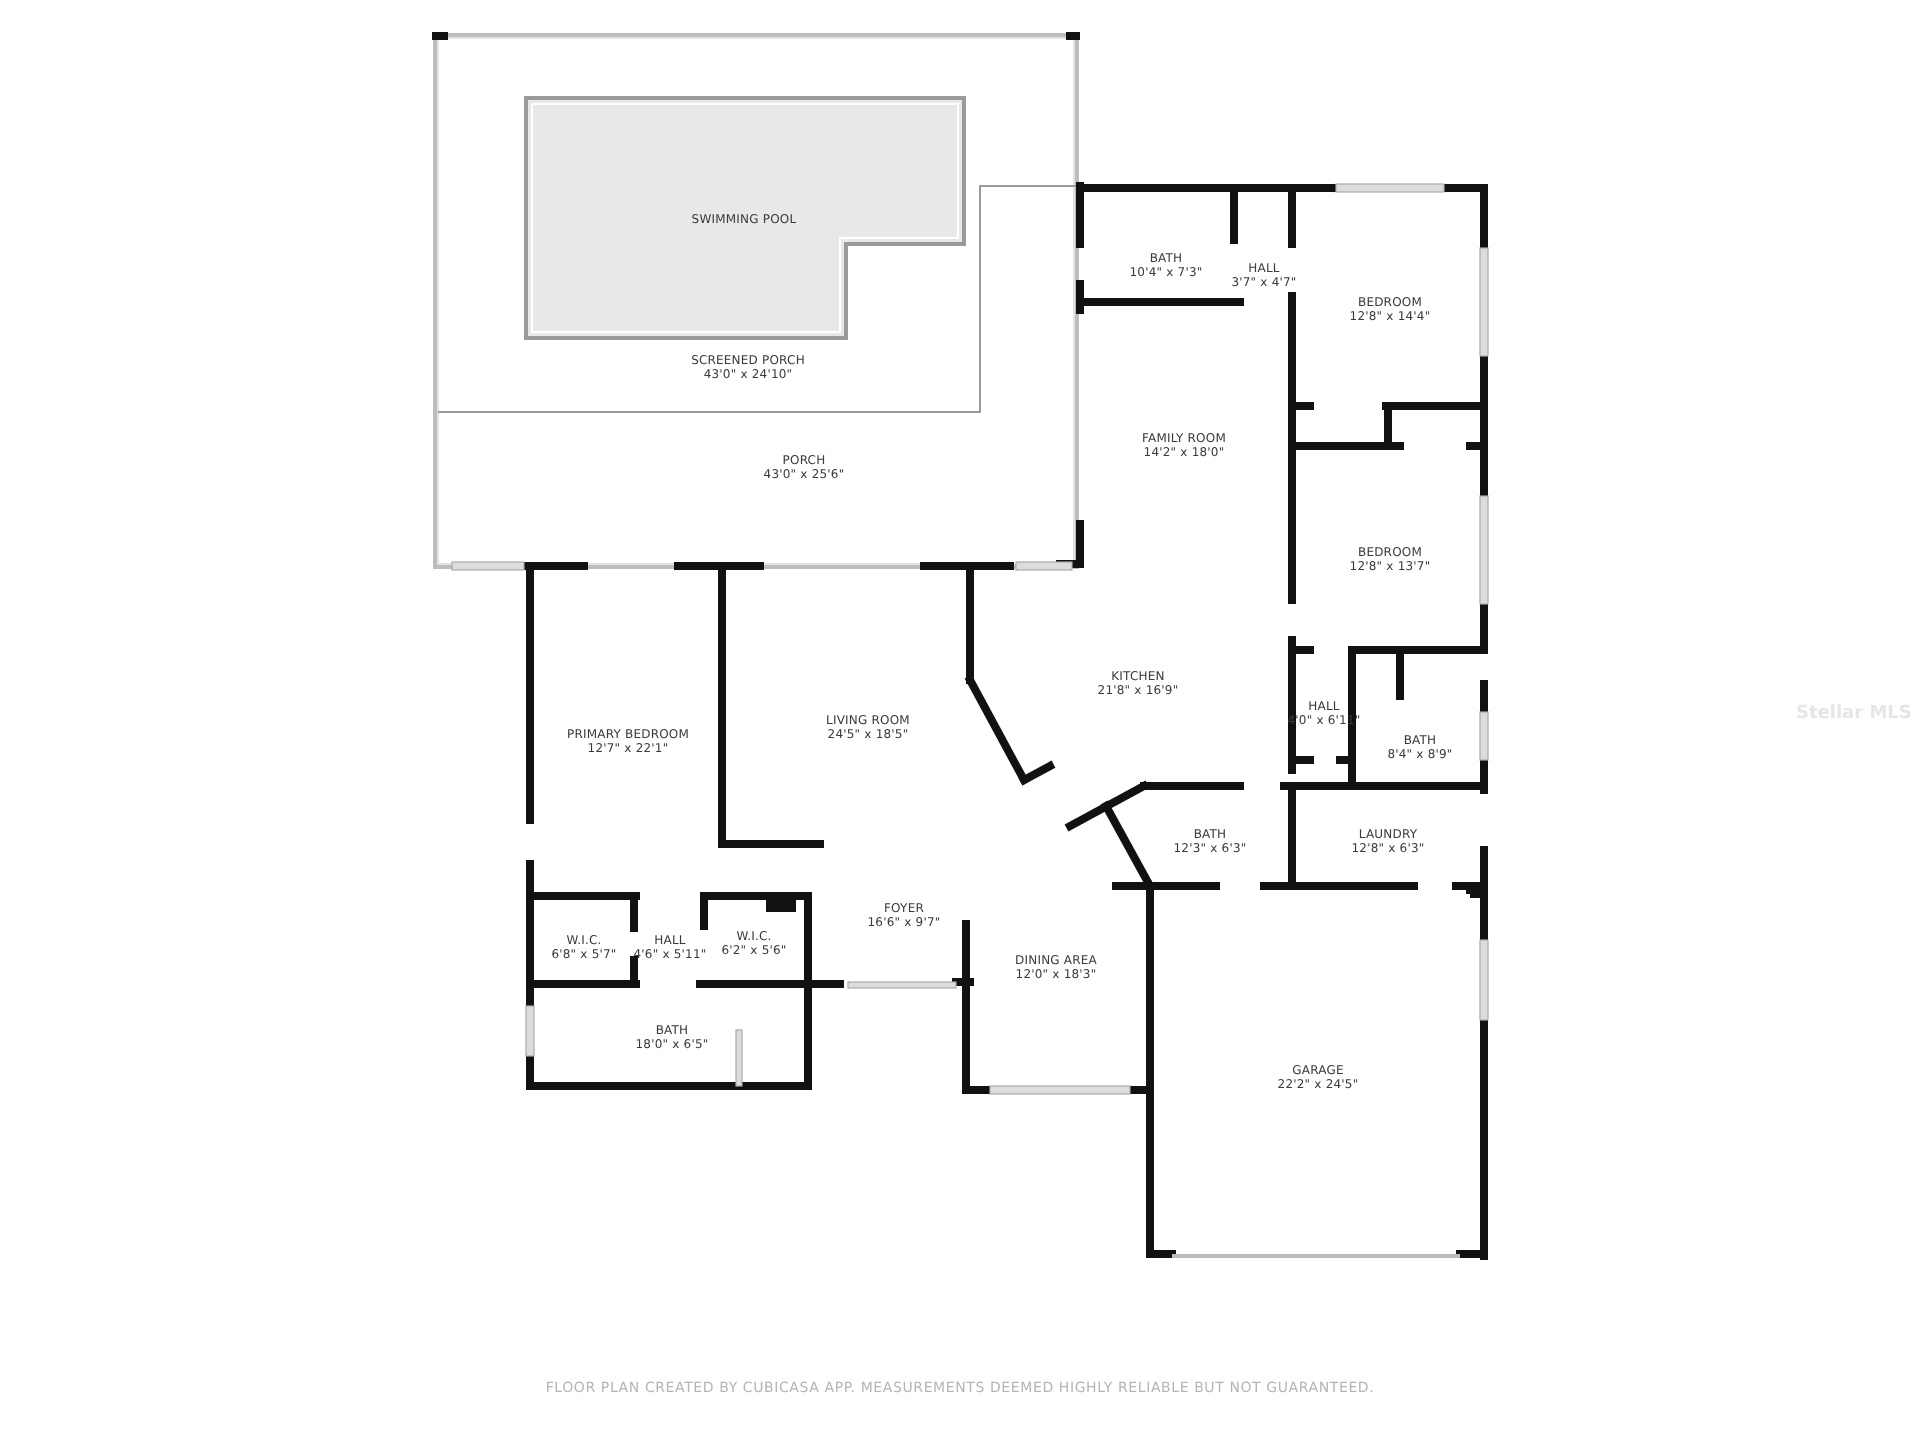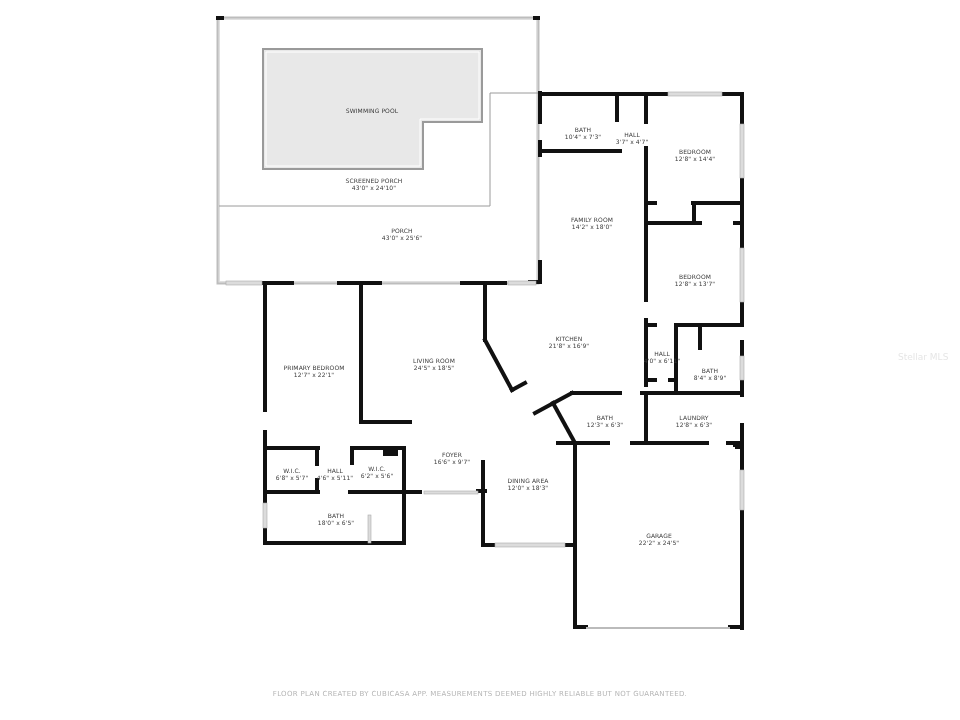"Stellar MLS" .watermark { font-weight: normal -> bold }
